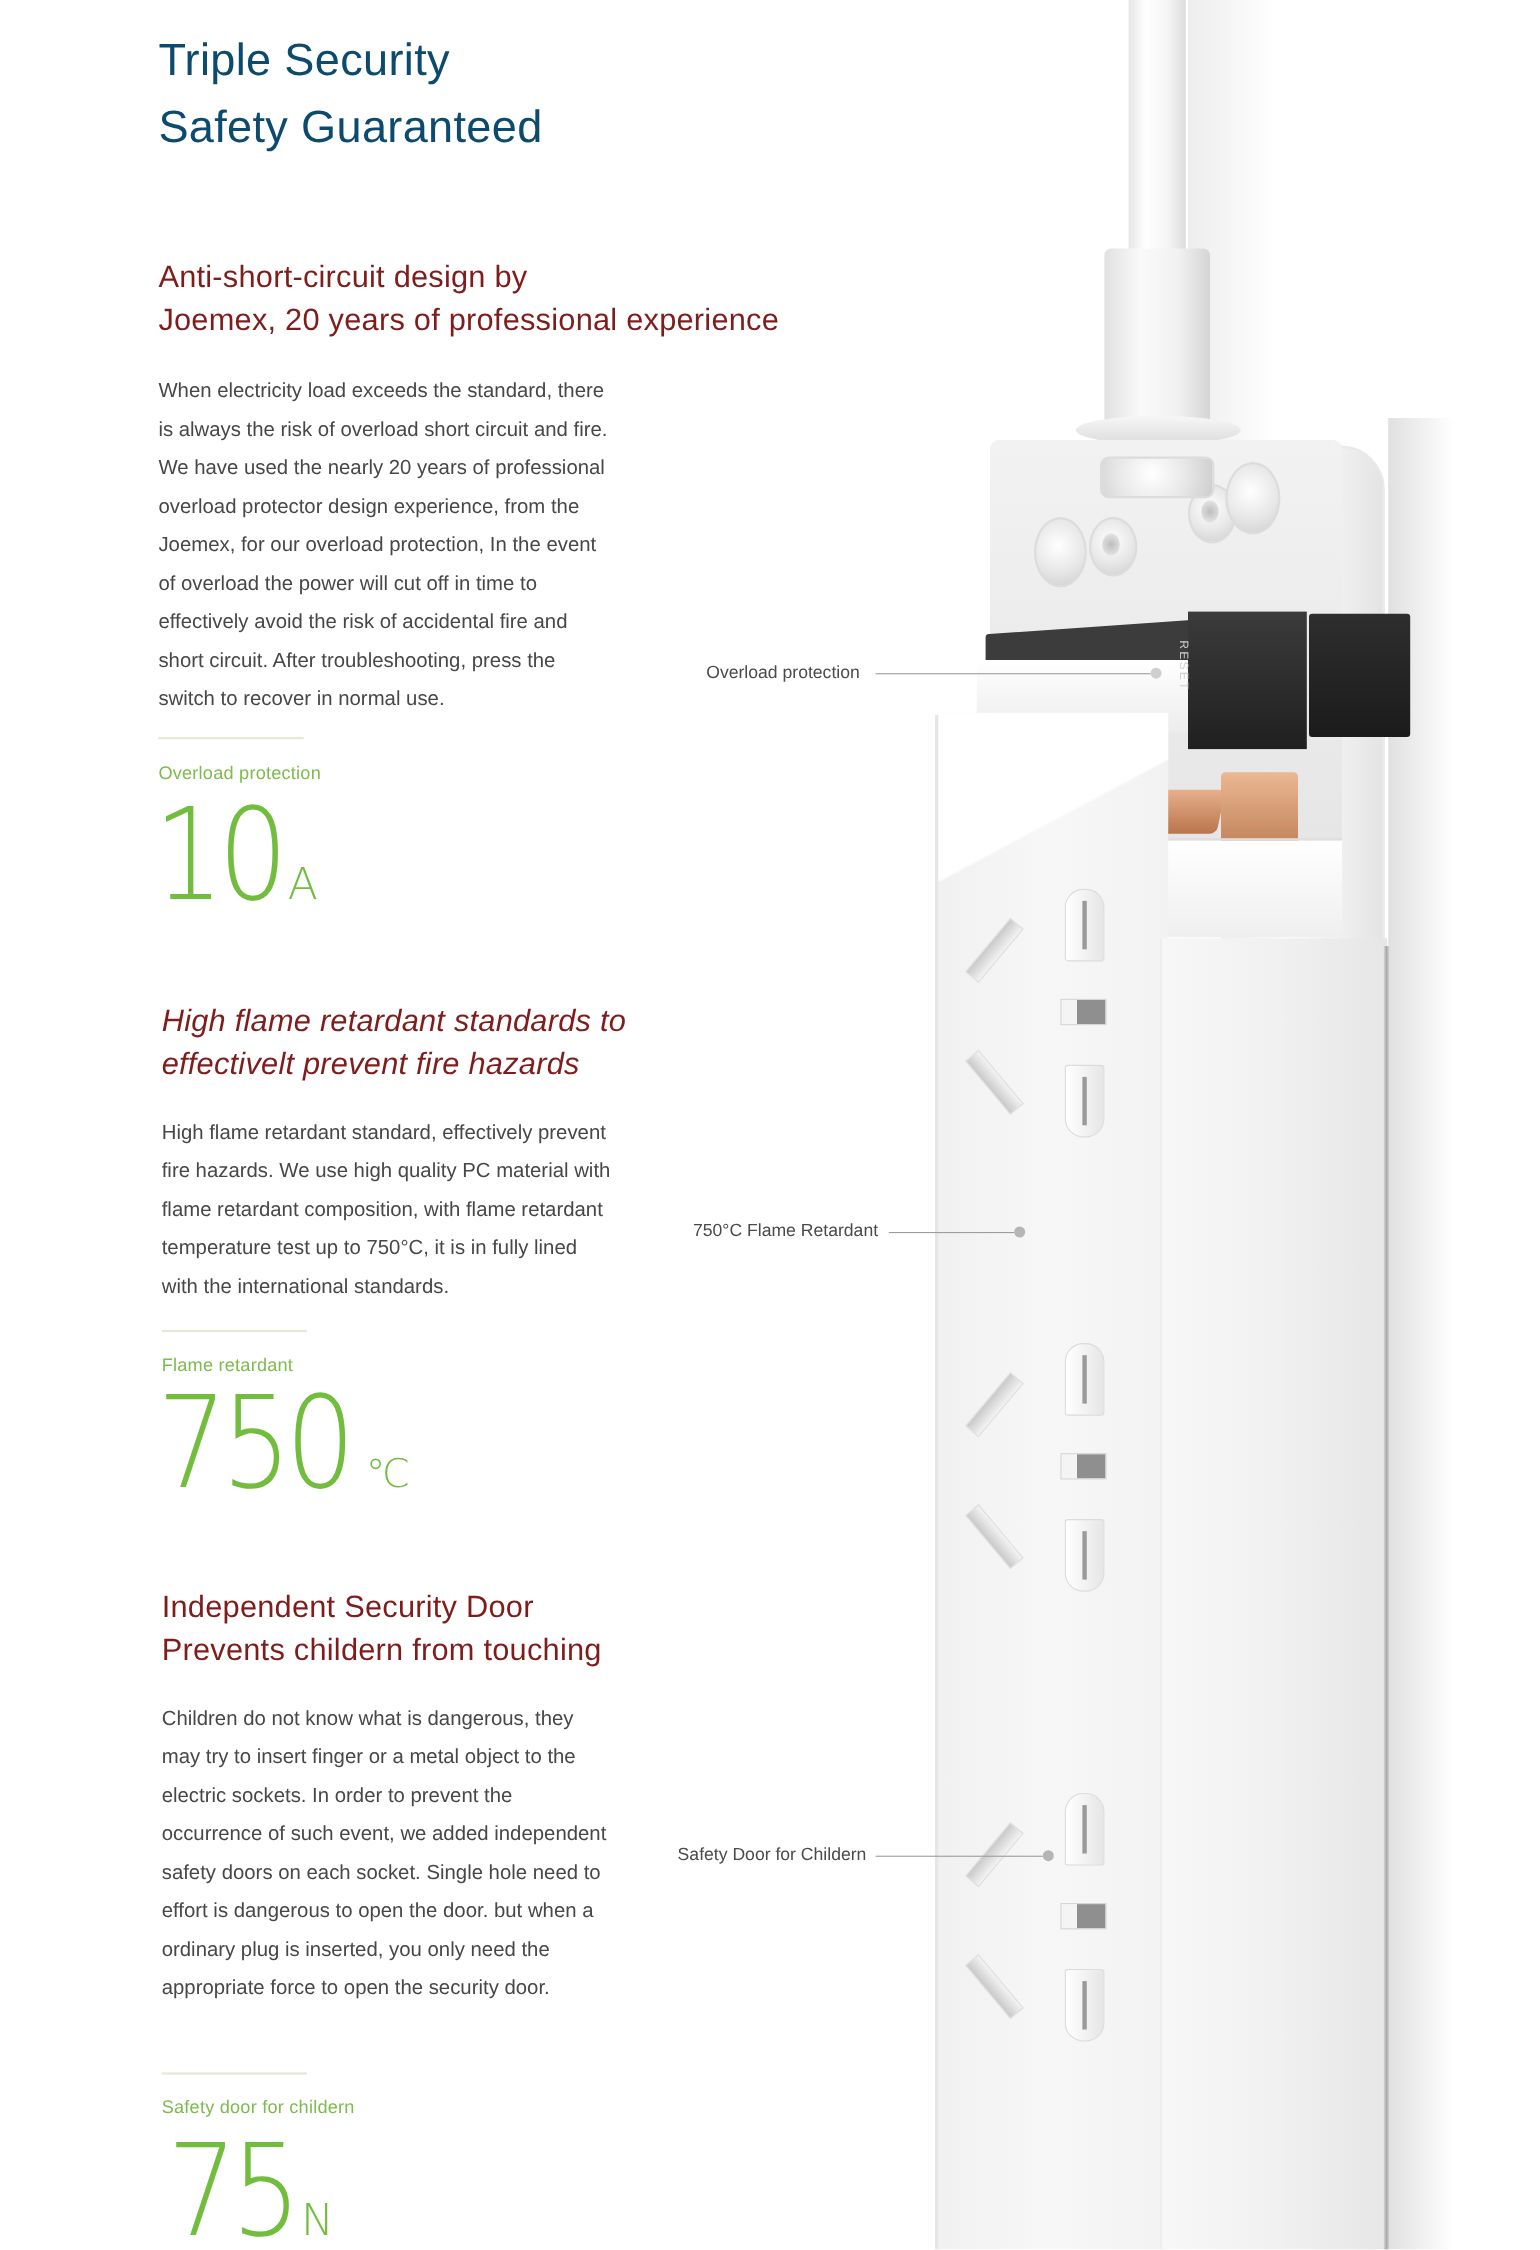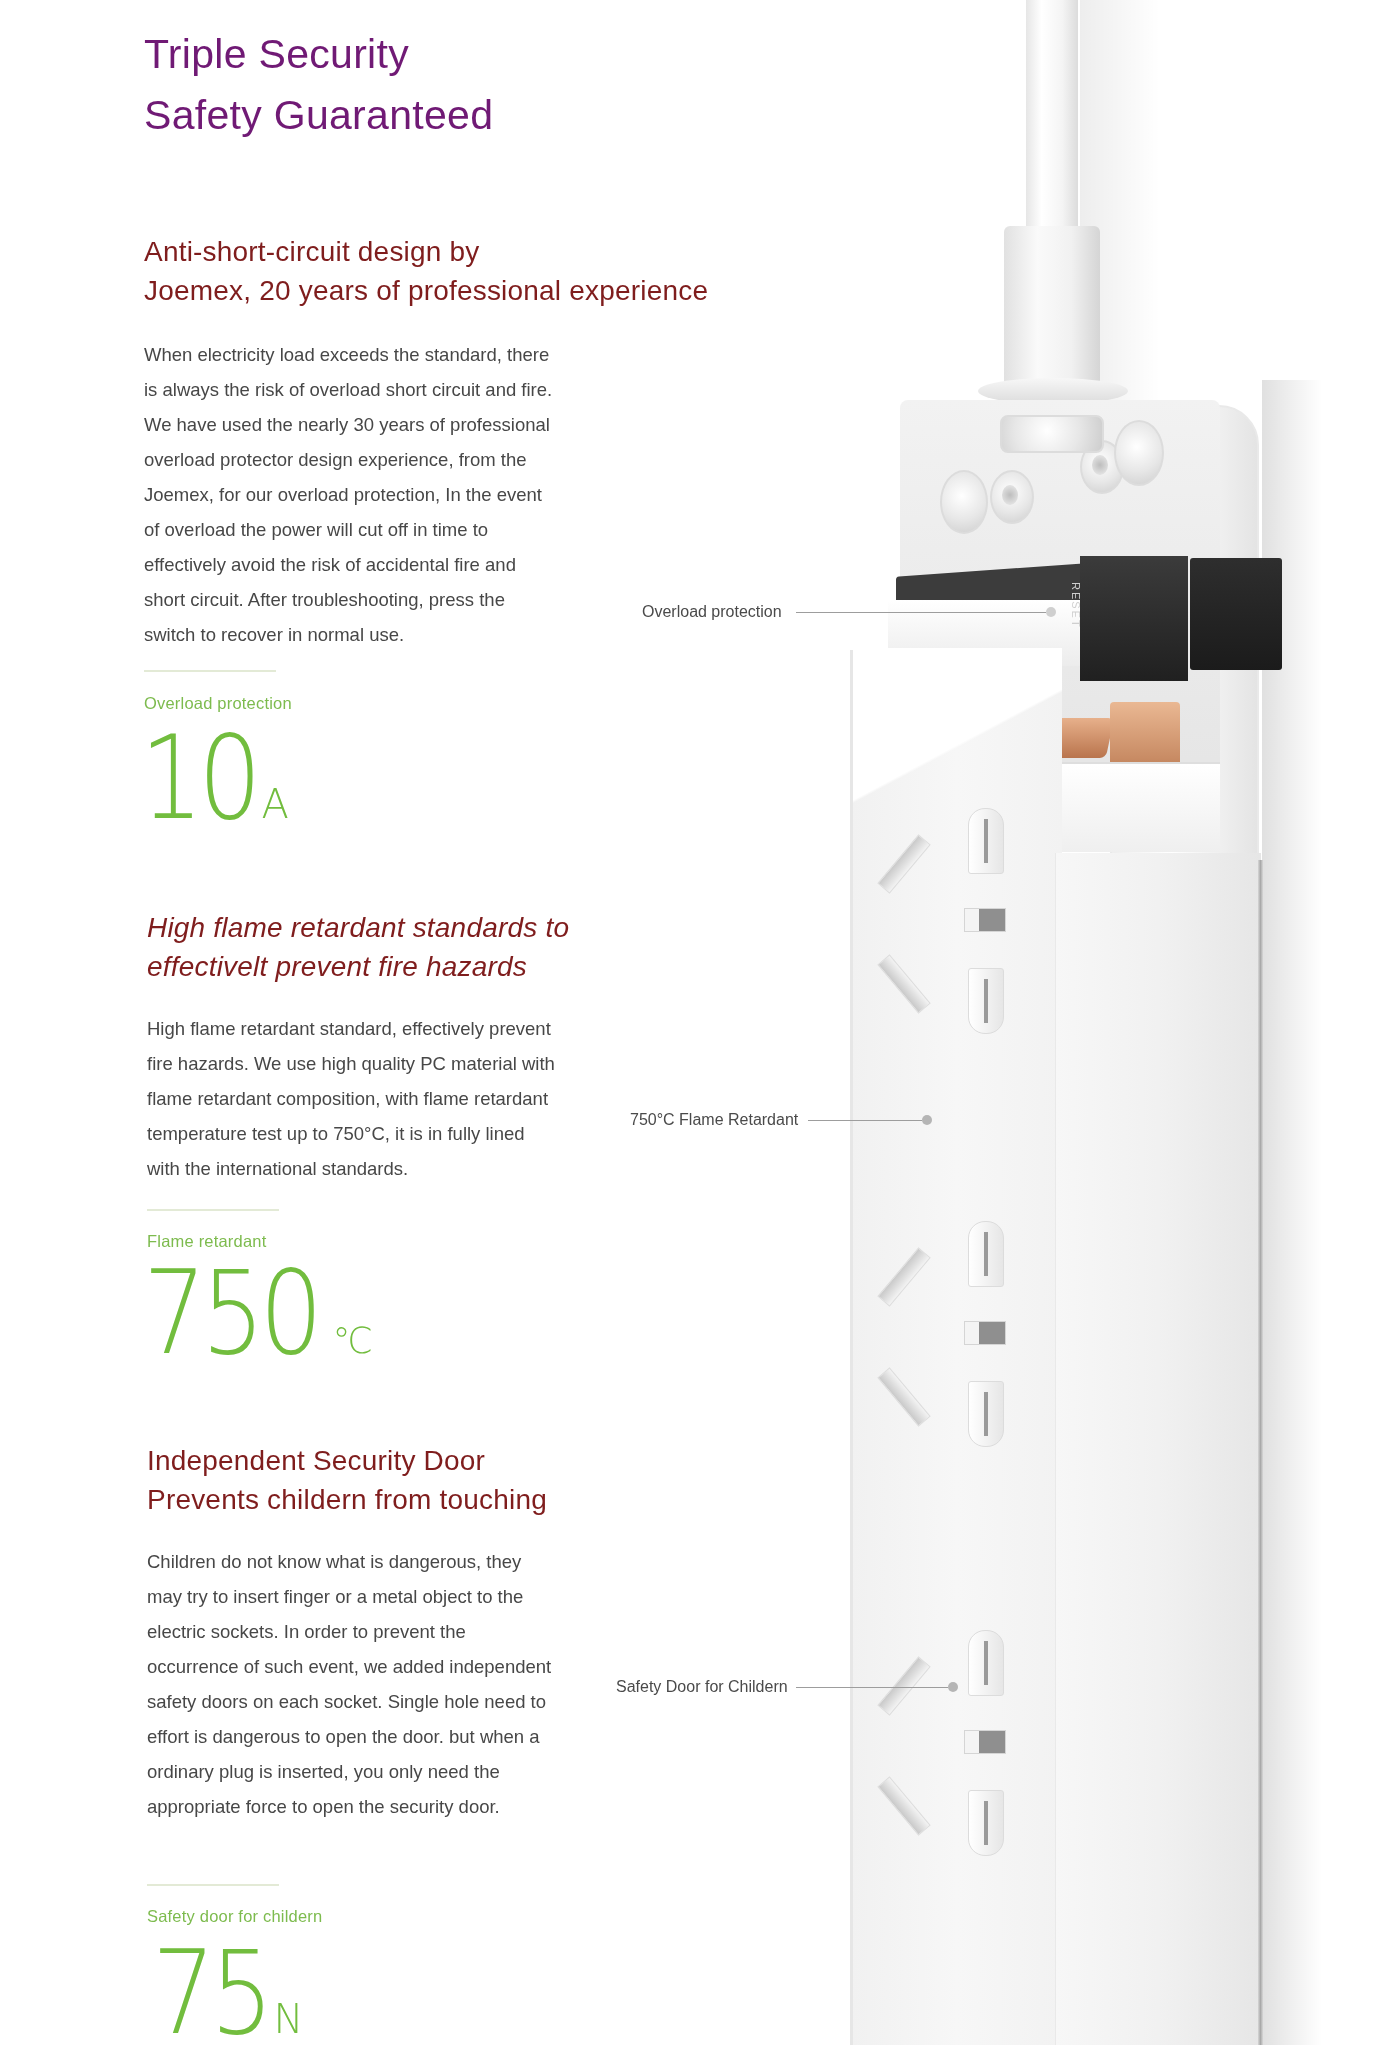"Triple Security" .title { color: #701a75 -> #0c4a6e }
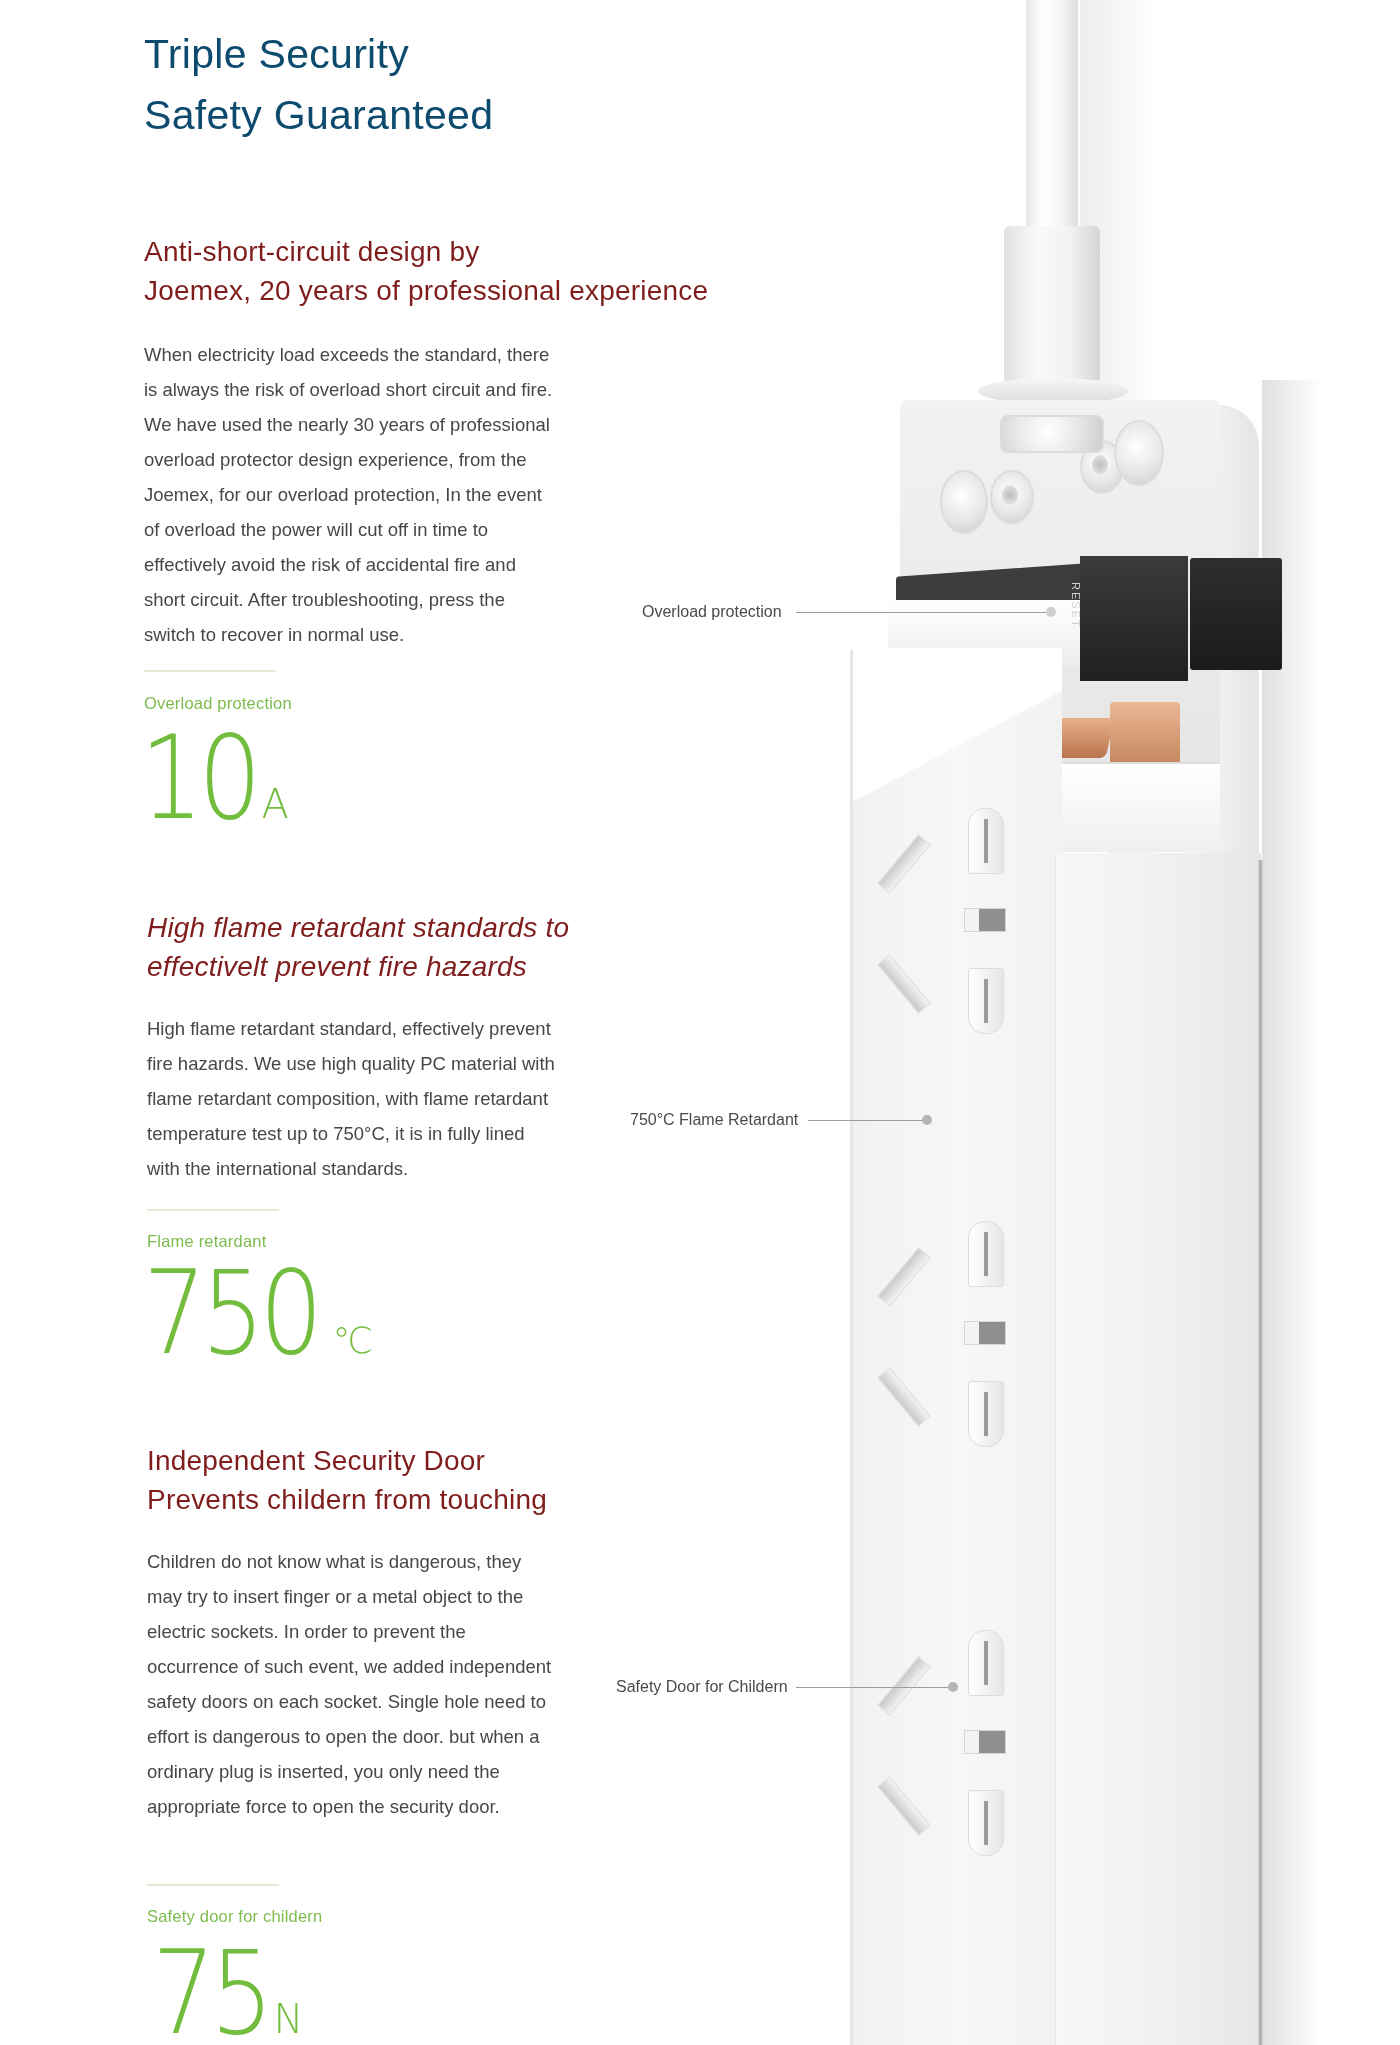"We have used the nearly" span { text: 30 -> 20 }
